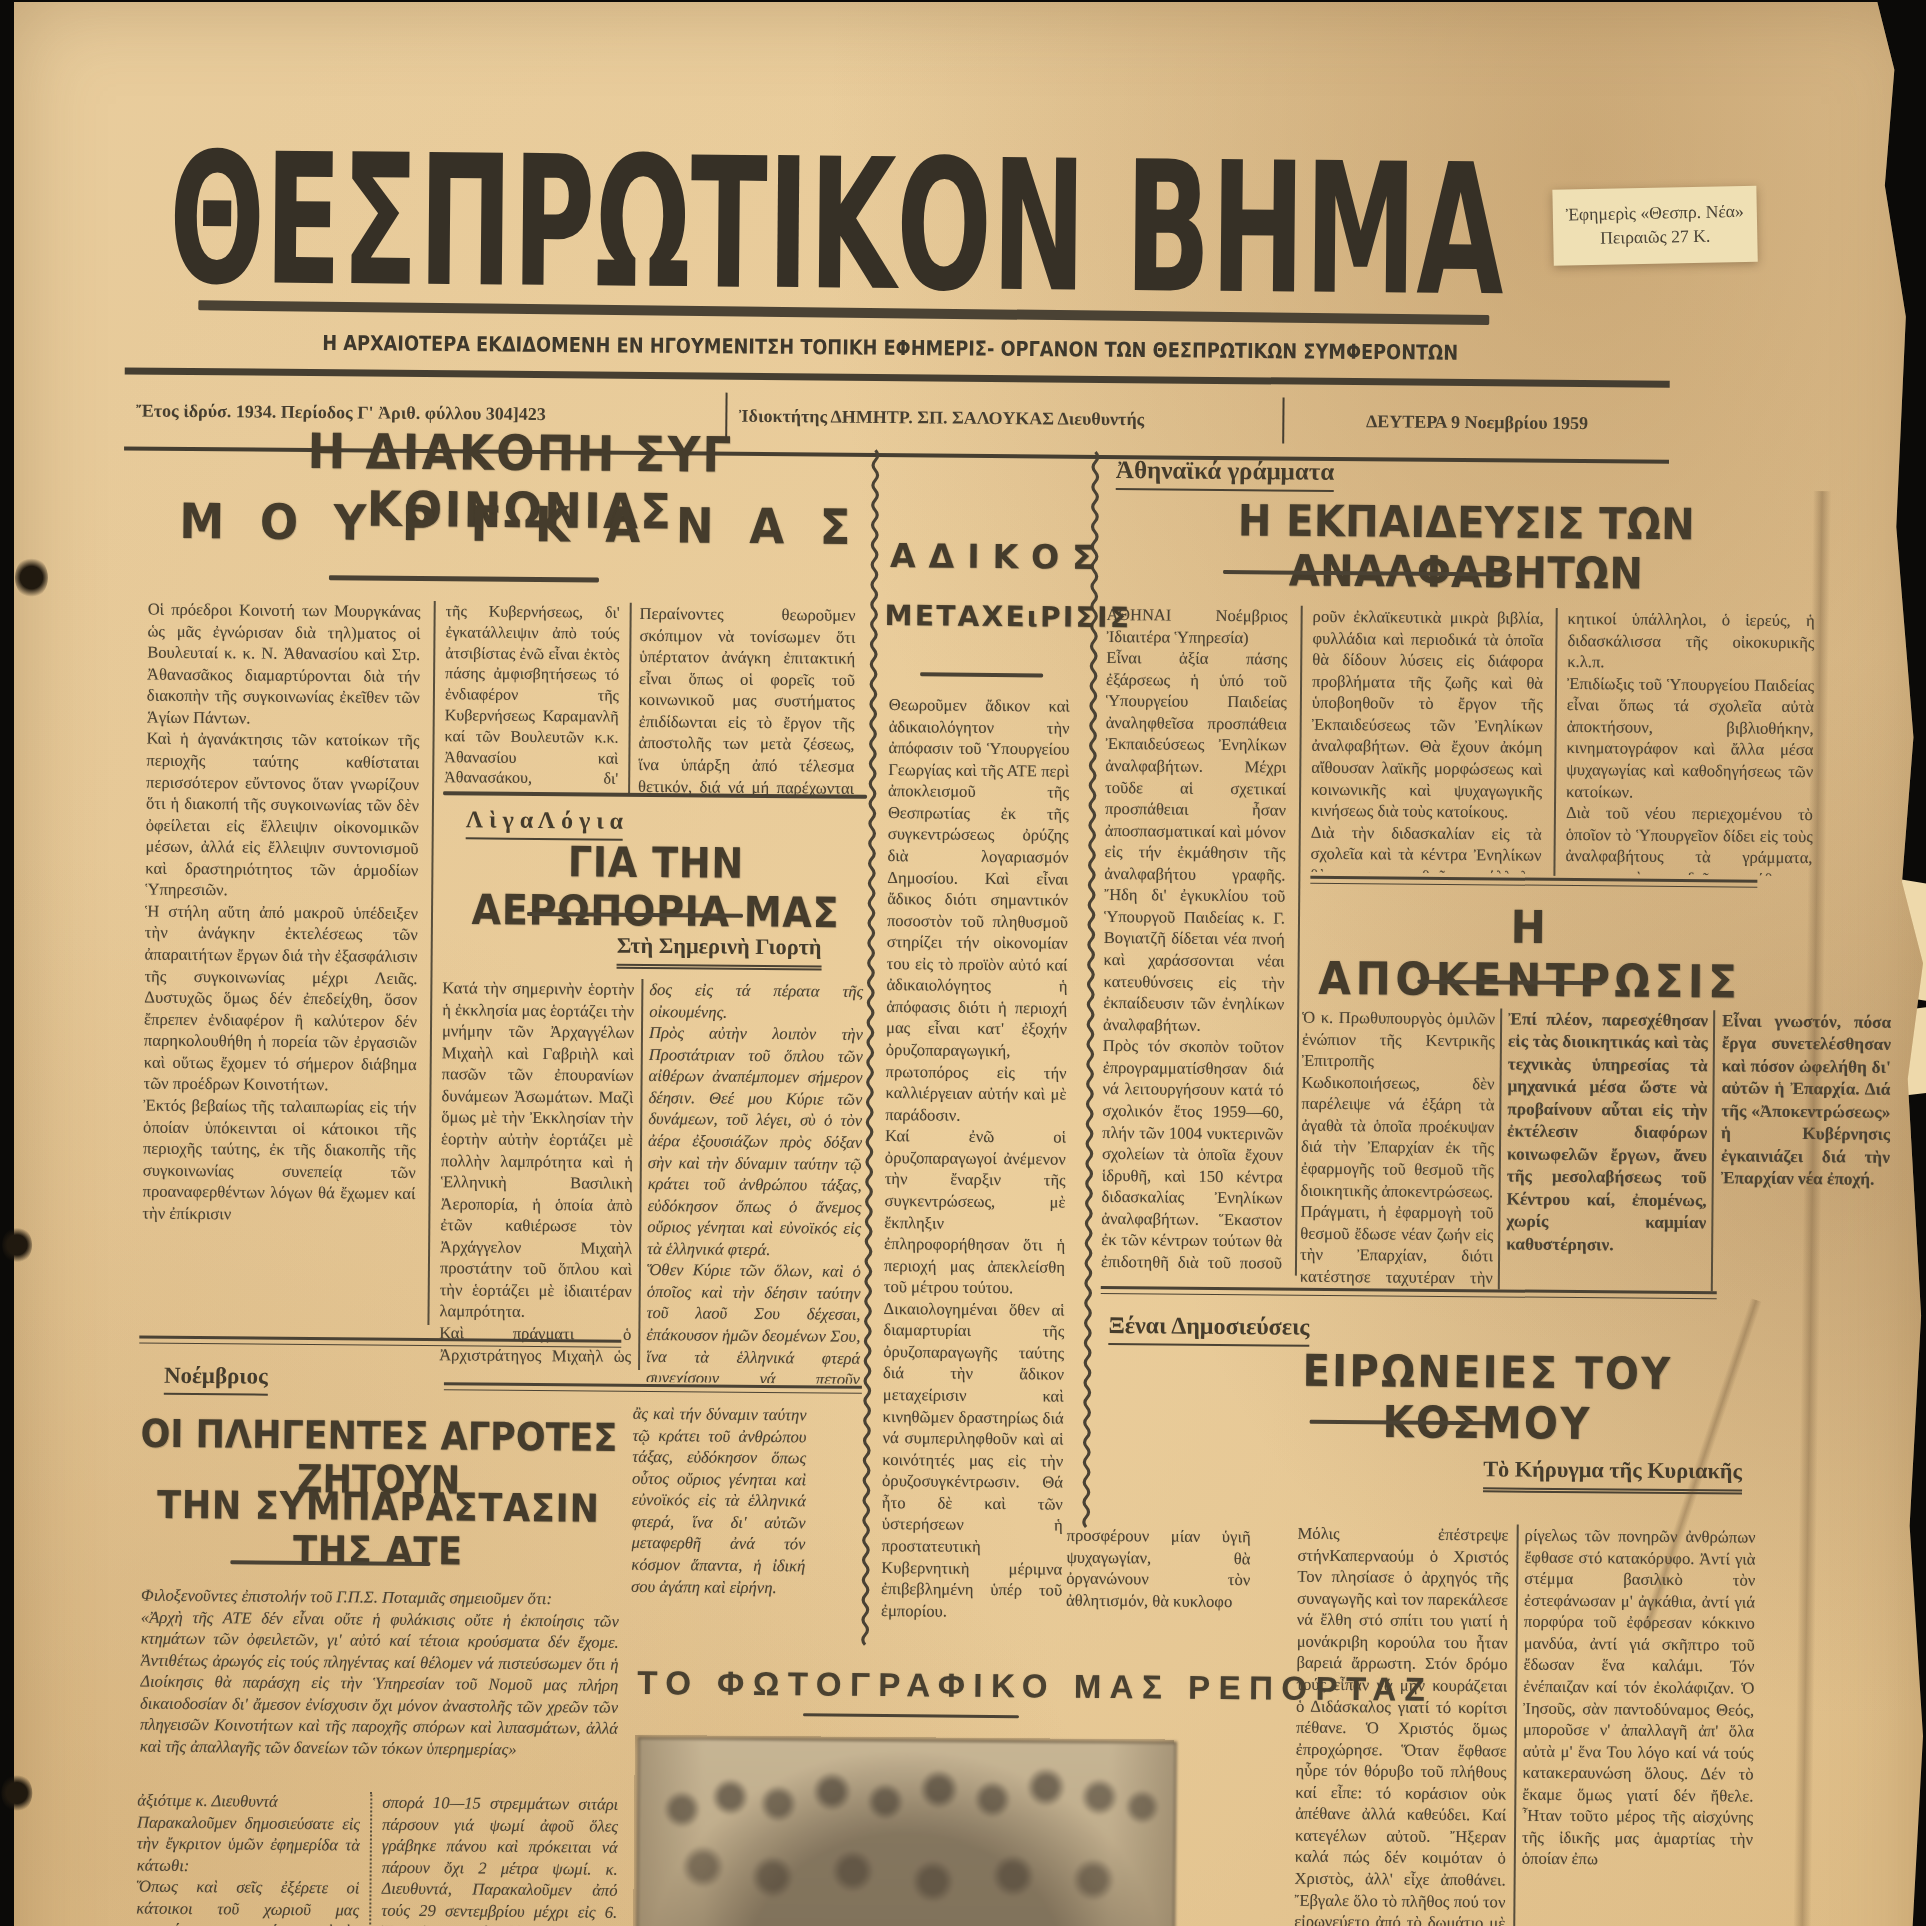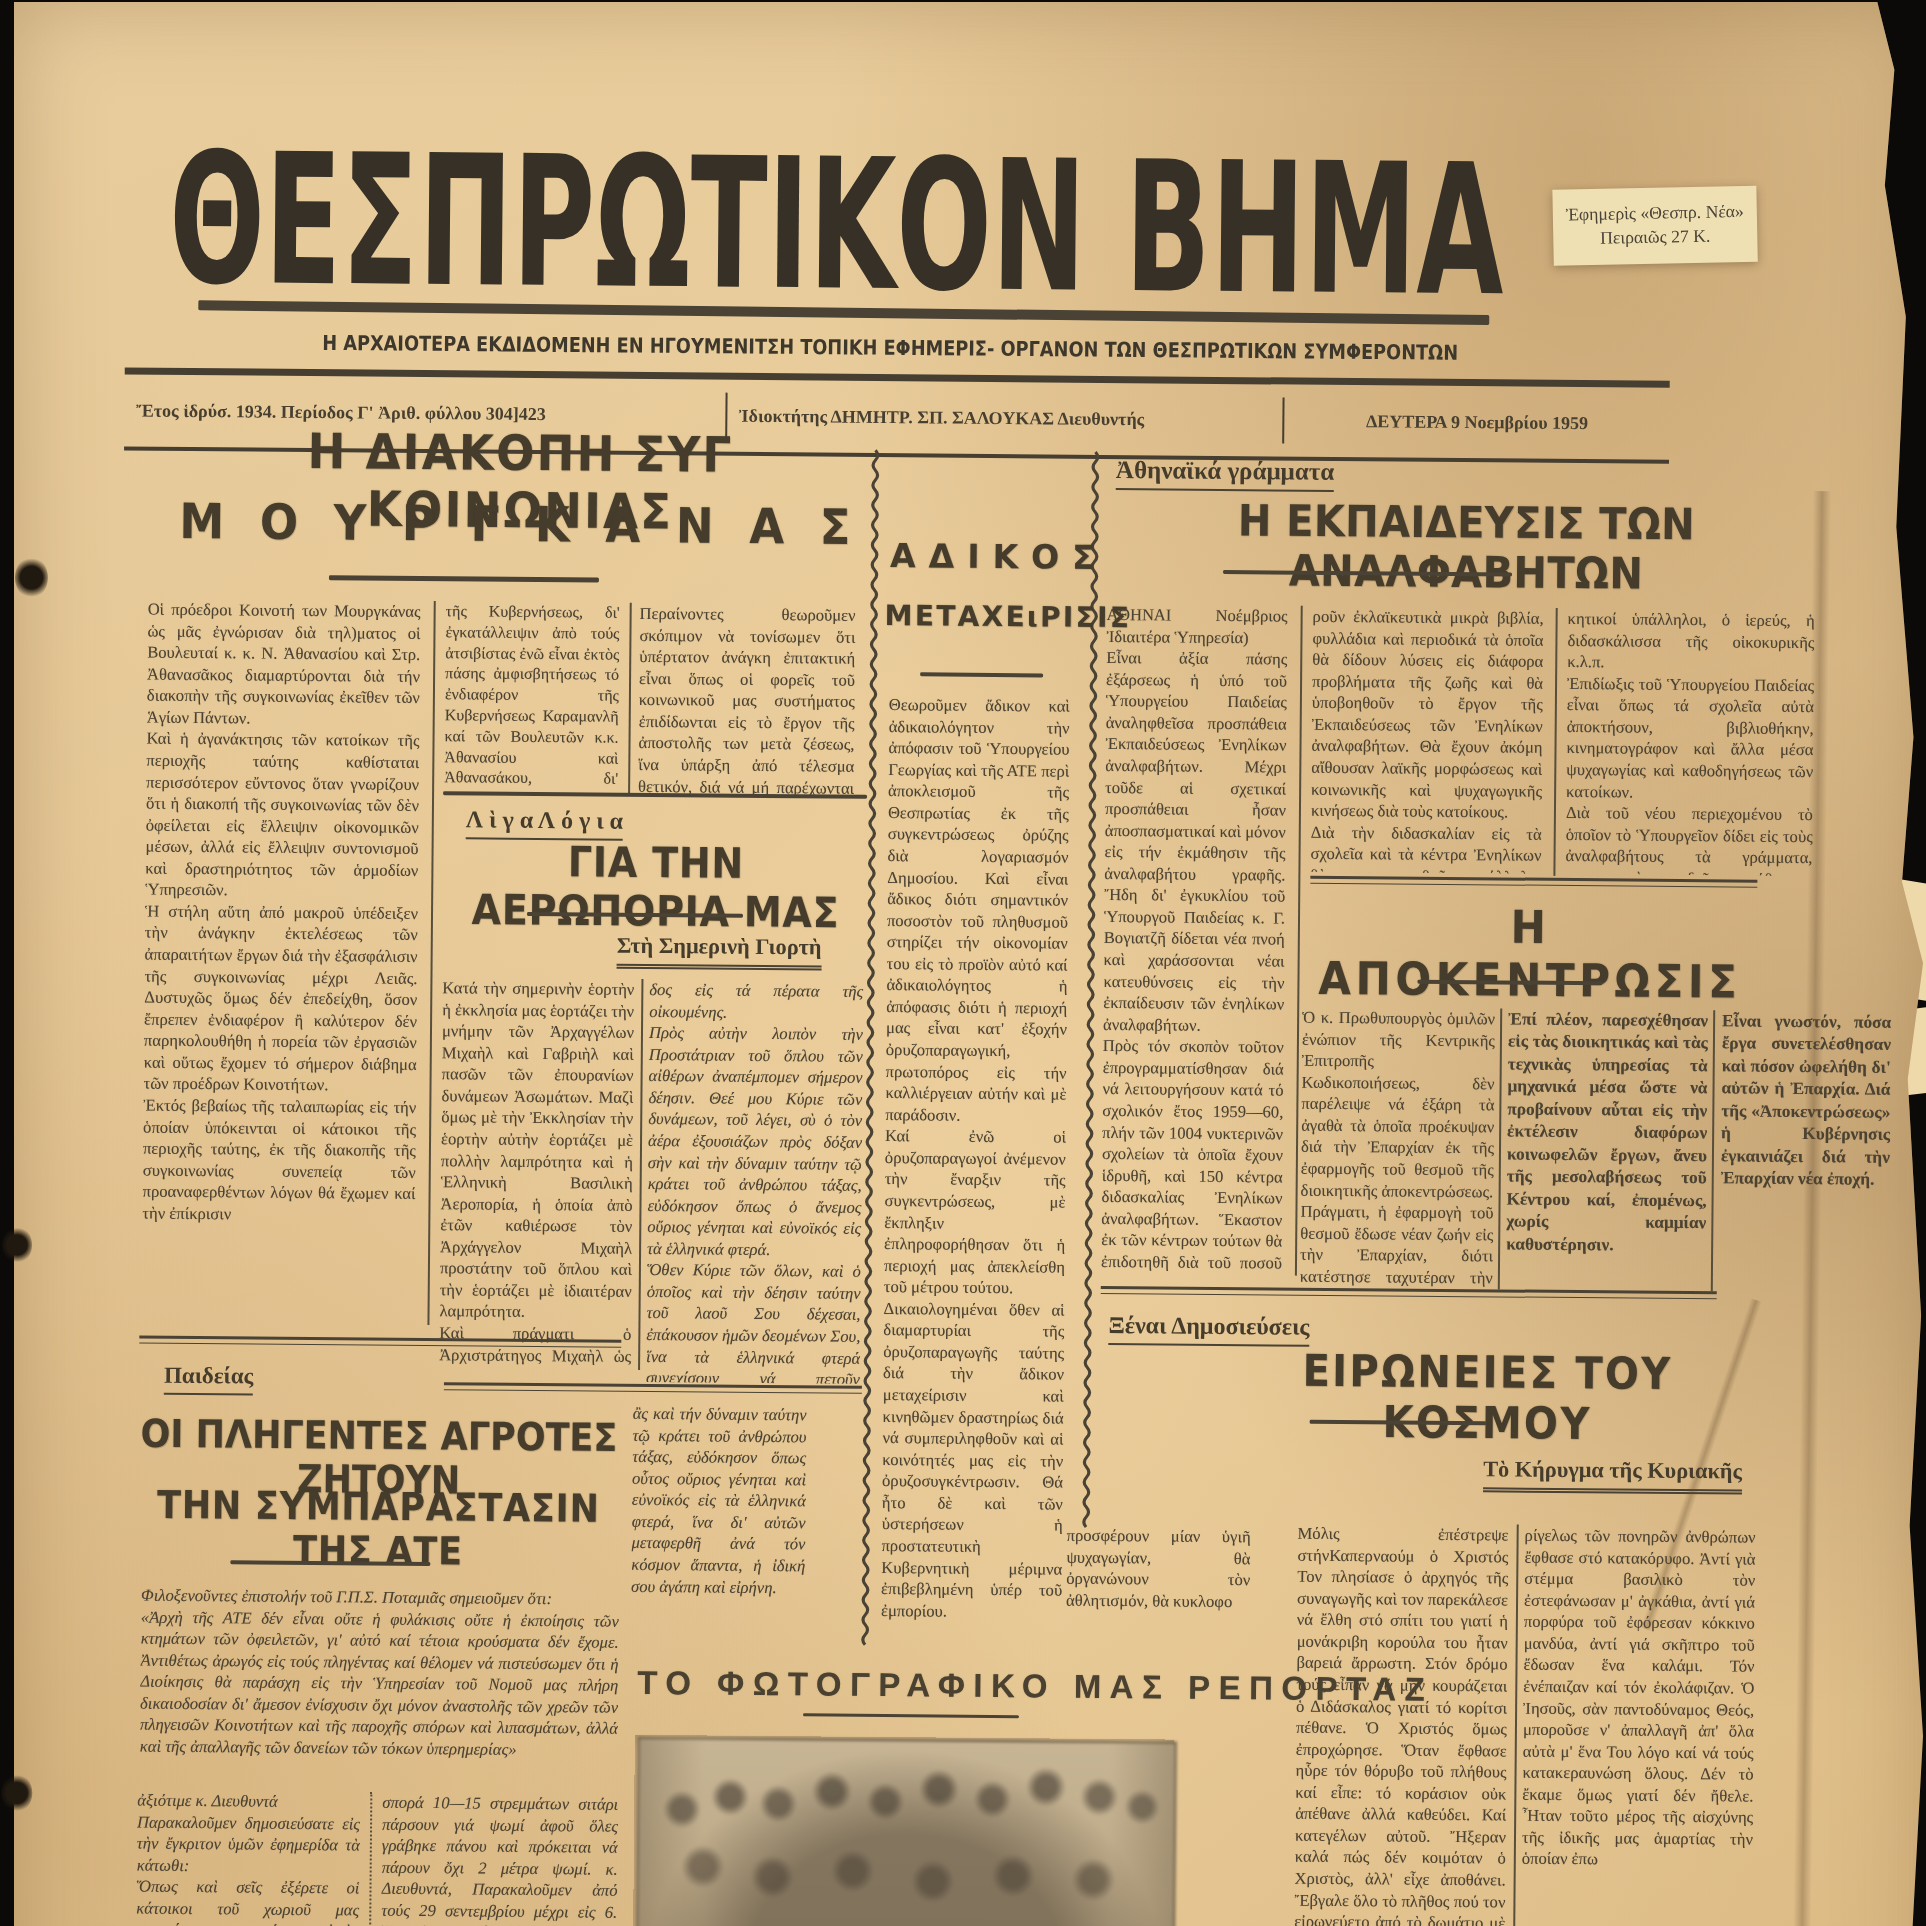"Παιδείας" span { text: Παιδείας -> Νοέμβριος }
